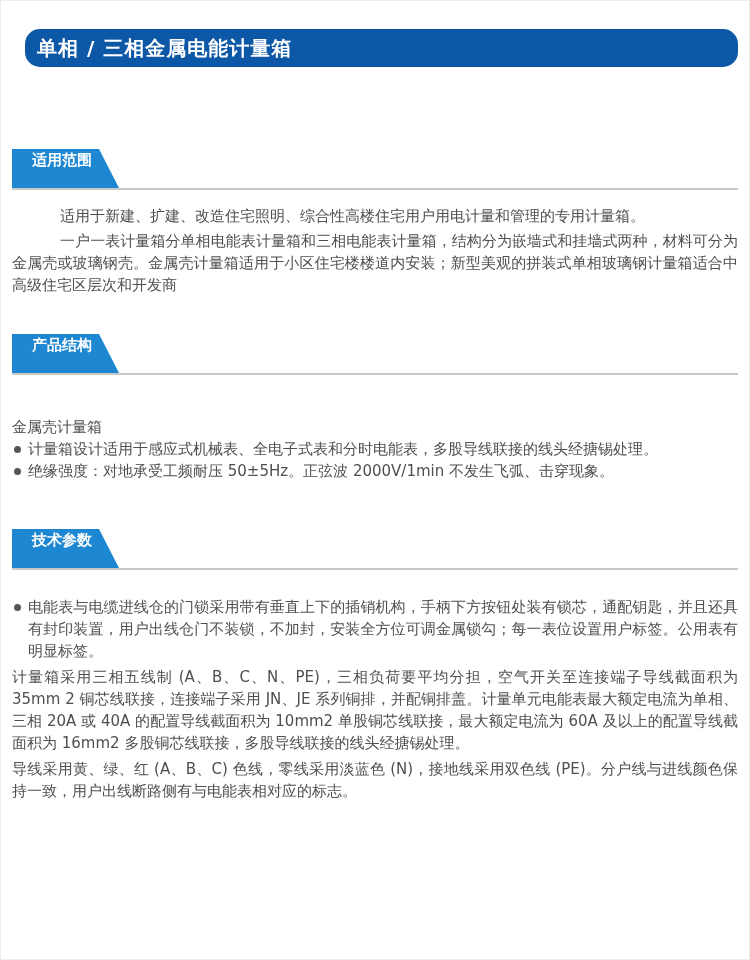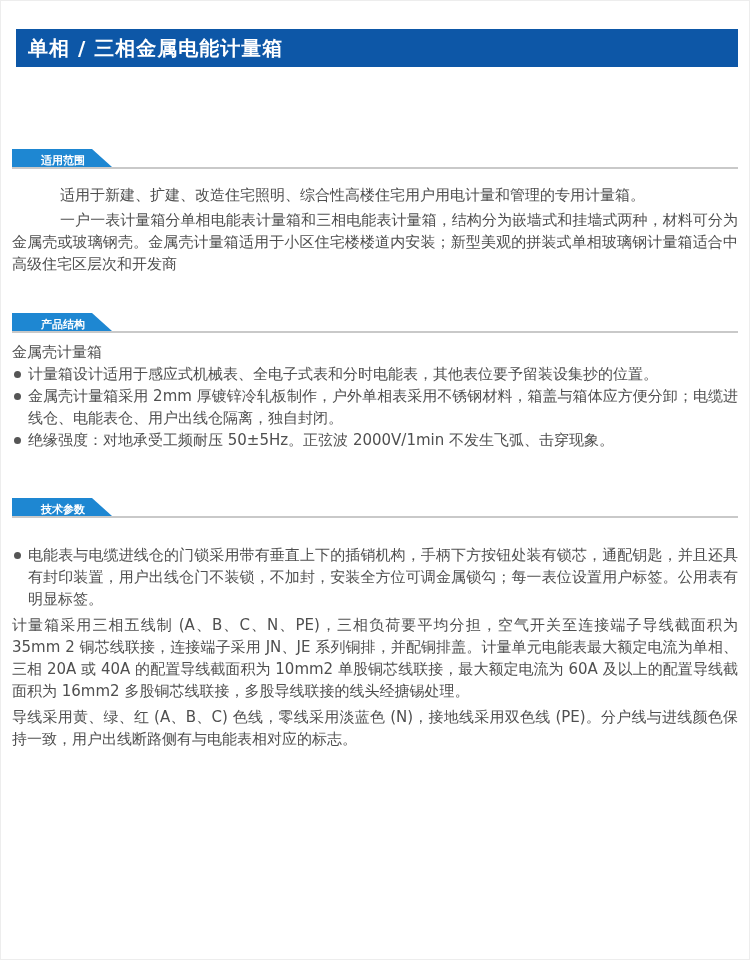"单相 / 三相金属电能计量箱" .banner { border-radius: none -> 15px; margin: 28px 11px 0 15px -> 28px 11px 0 24px }
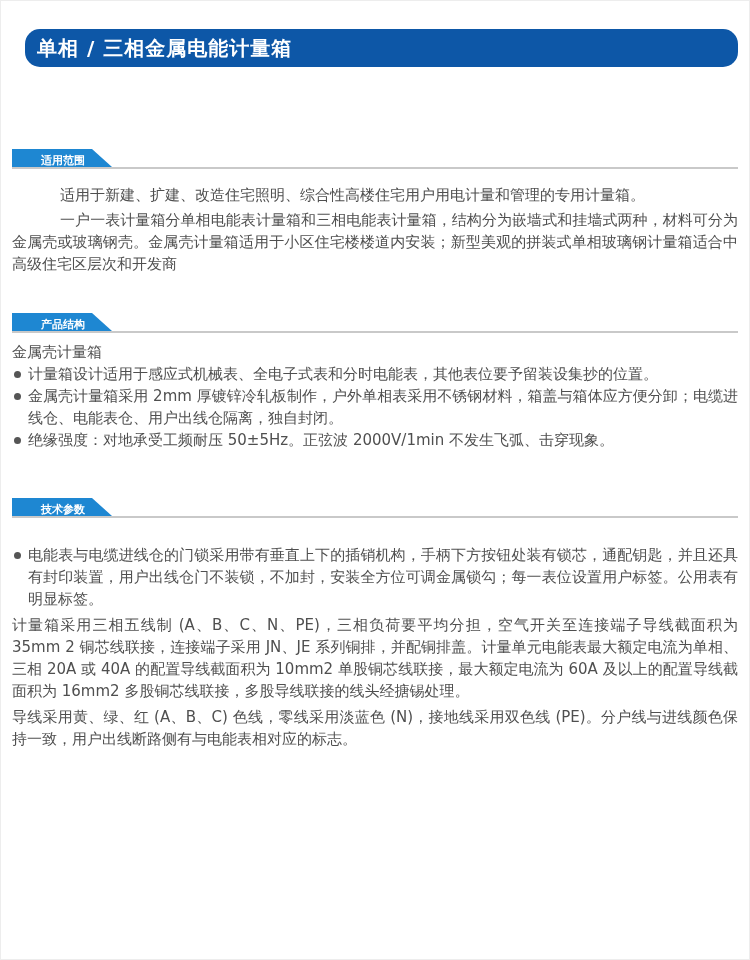"适用范围" .flag { font-size: 11px -> 15px; height: 18px -> 39px; padding: 0 27px 0 29px -> 0 27px 0 20px }
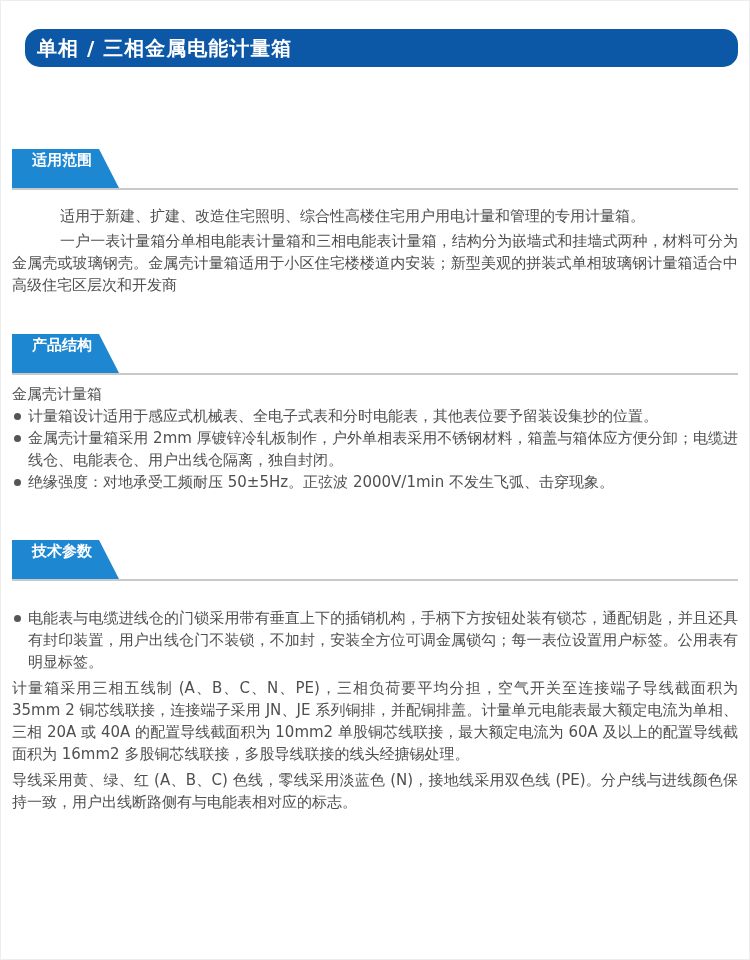"金属壳计量箱" .sec2-content { margin-top: none -> 33px }
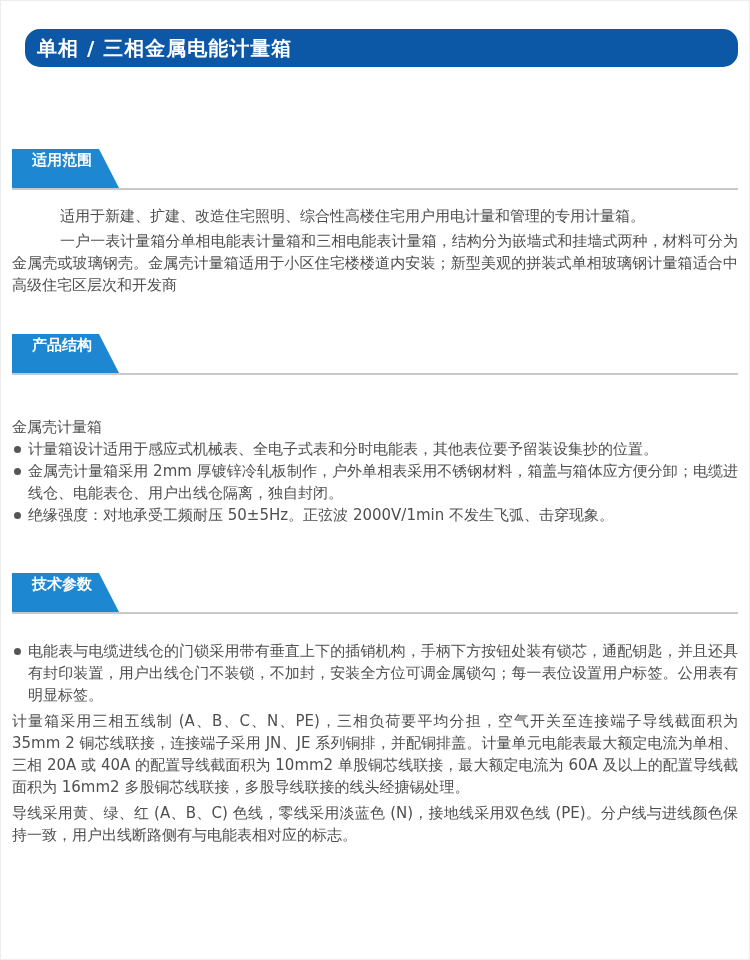"计量箱设计适用于感应式机械表、全电子式表和分时电能表，其他表位要予留装设集抄的位" span { text: 其他表位要予留装设集抄的位置 -> 多股导线联接的线头经搪锡处理 }
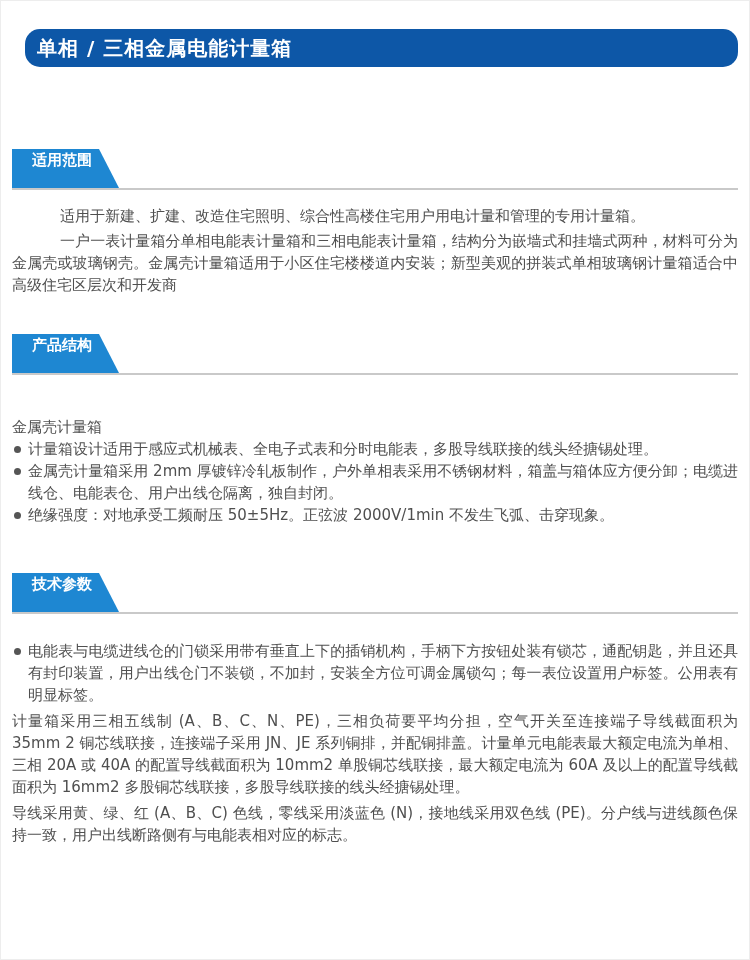"金属壳计量箱采用 2mm" div.bullet-item { html: <div> <span></span> <span>金属壳计量箱采用 2mm 厚镀锌冷轧板制作，户外单相表采用不锈钢材料，箱盖与箱体应方便分卸；电缆进线仓、电能表仓、用户出线仓隔离，独自封闭。</span> </div> -> none }
